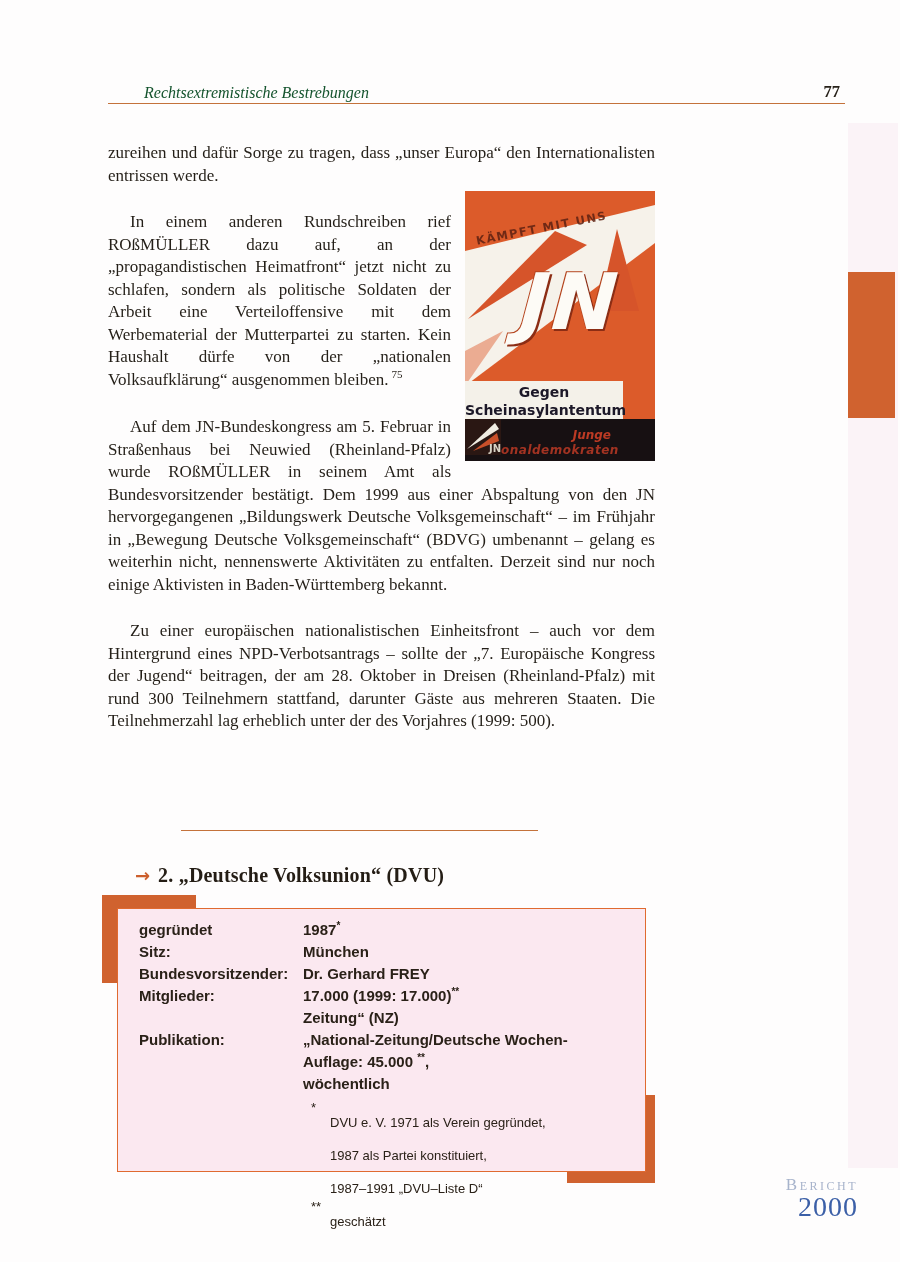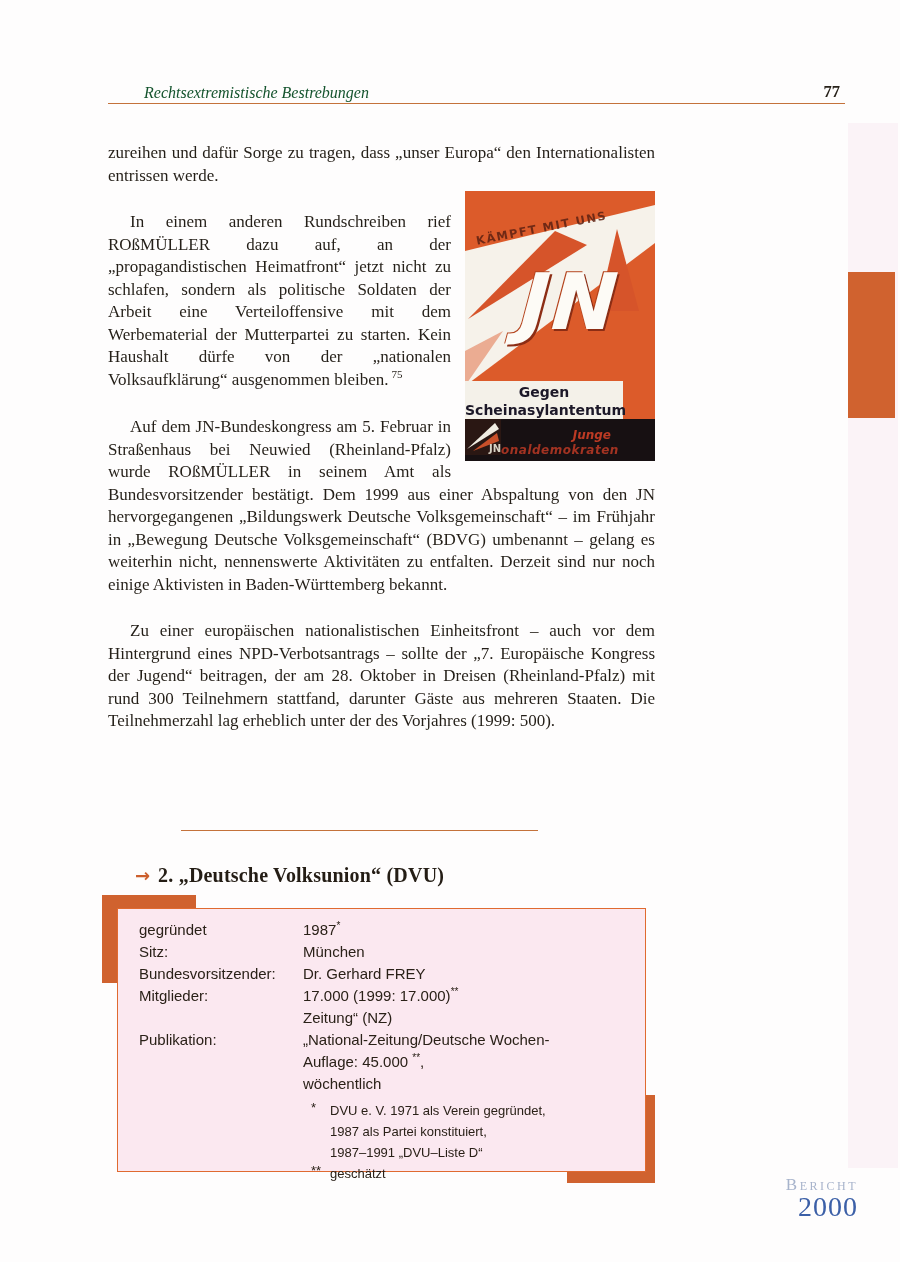"gegründet" .ib-row { font-weight: none -> bold }
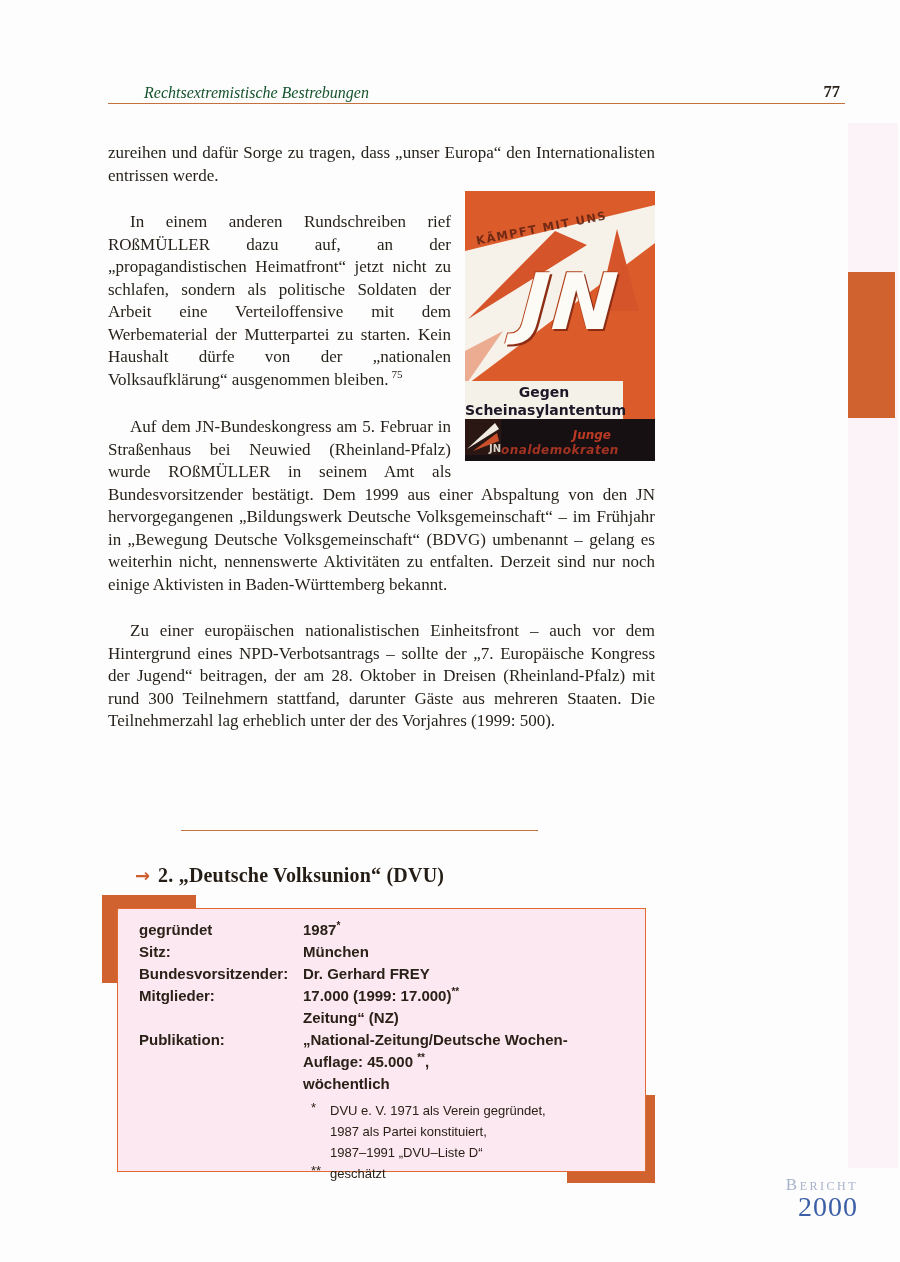"DVU e. V. 1971 als" .fn-line { margin-top: none -> 12px }
